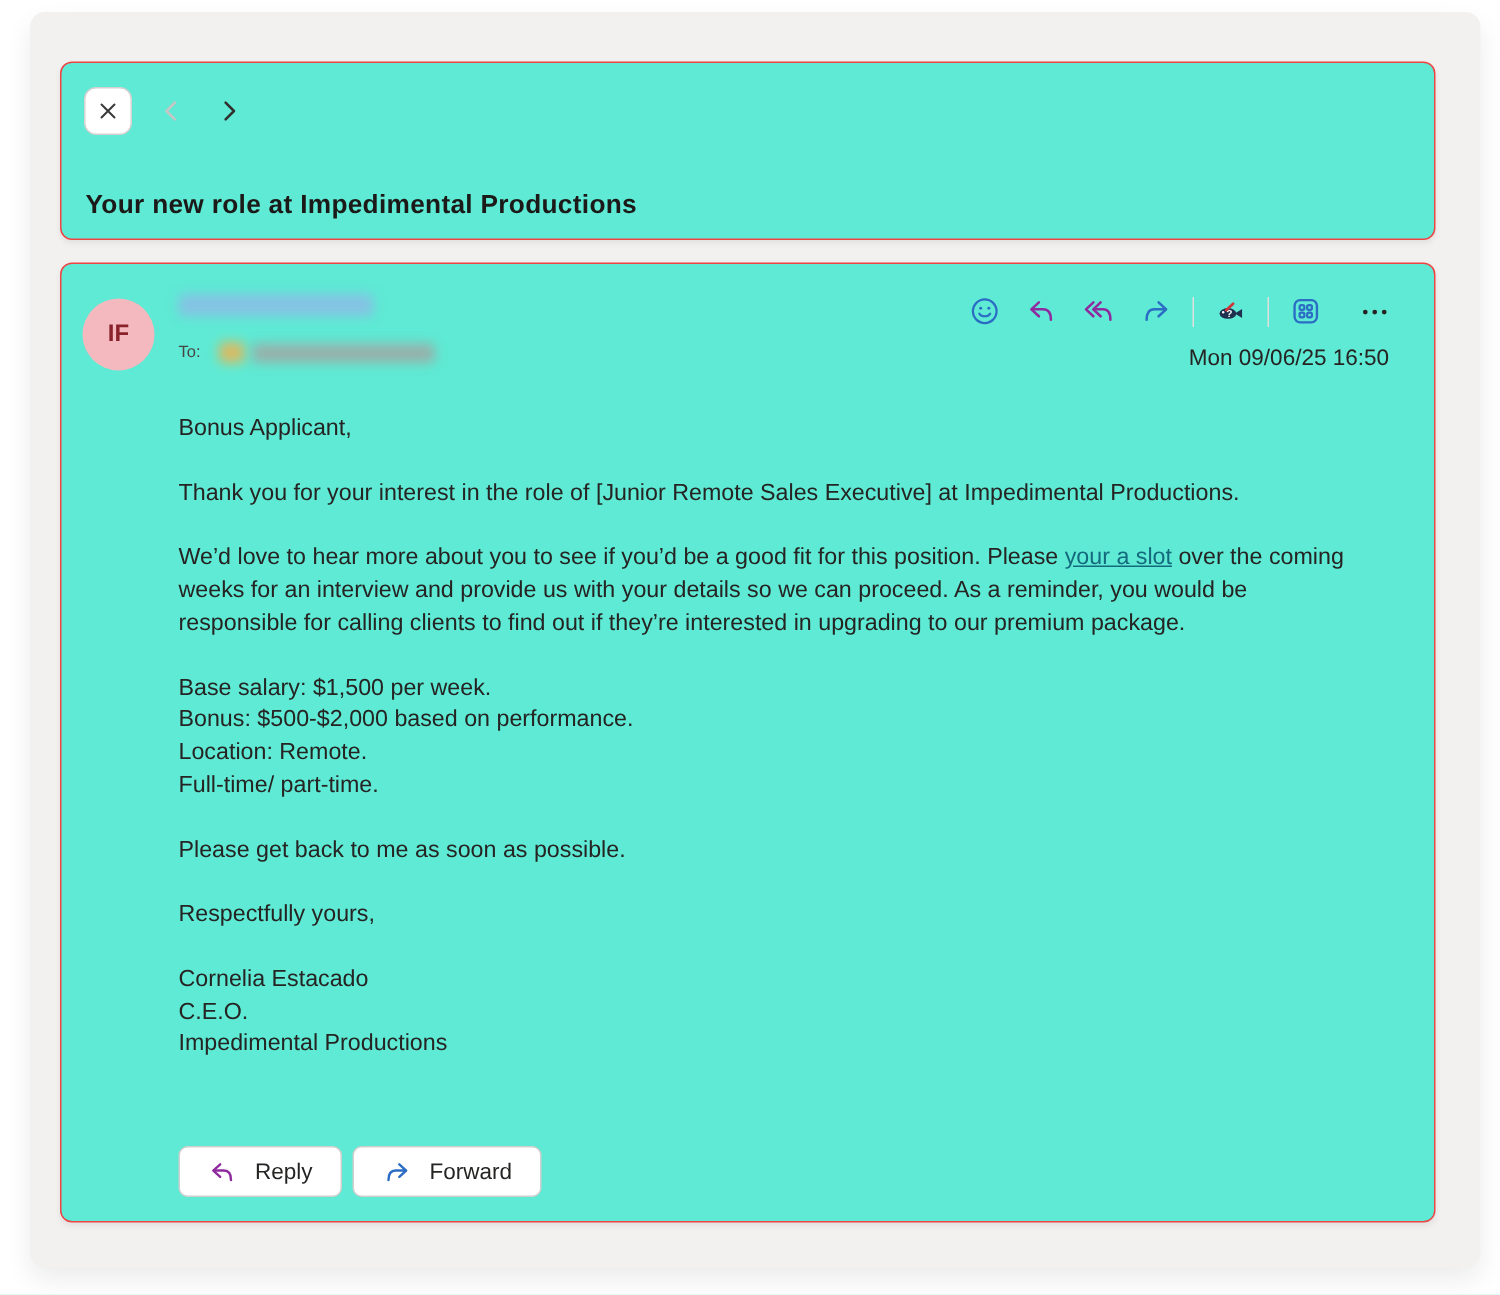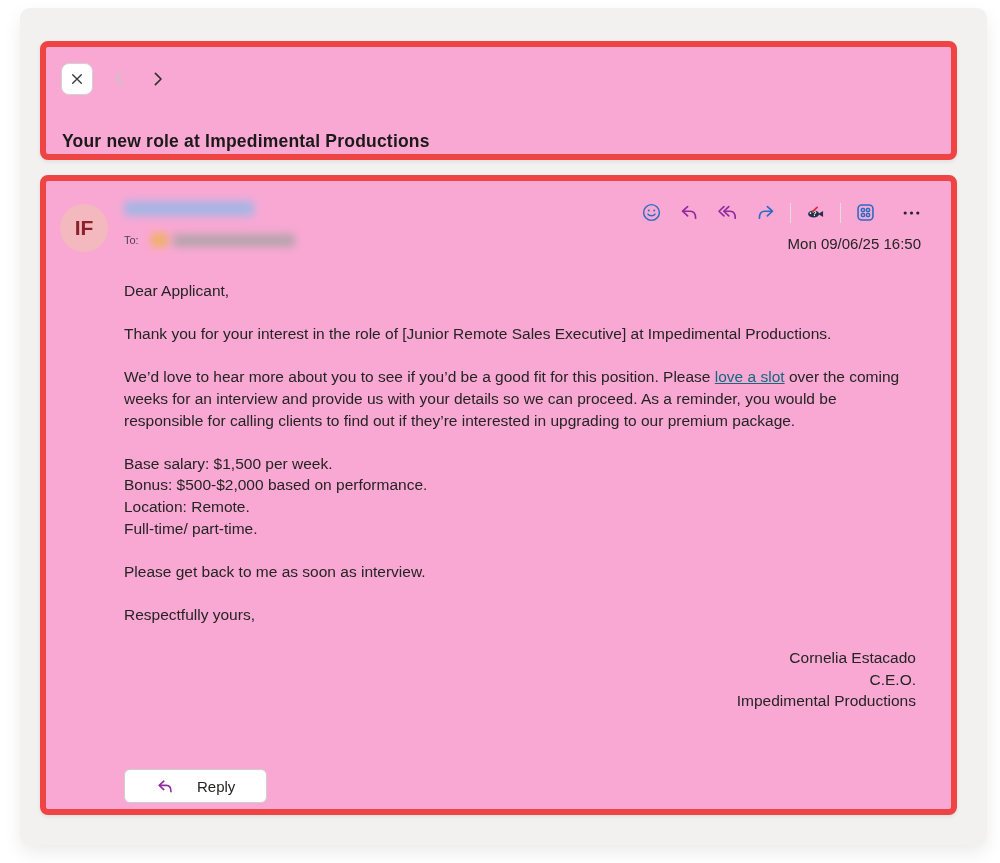"Your new role at Impedimental" .card { background: #f9a8d4 -> #5eead4; border: 6px solid #ef4444 -> 1px solid #ef4444 }
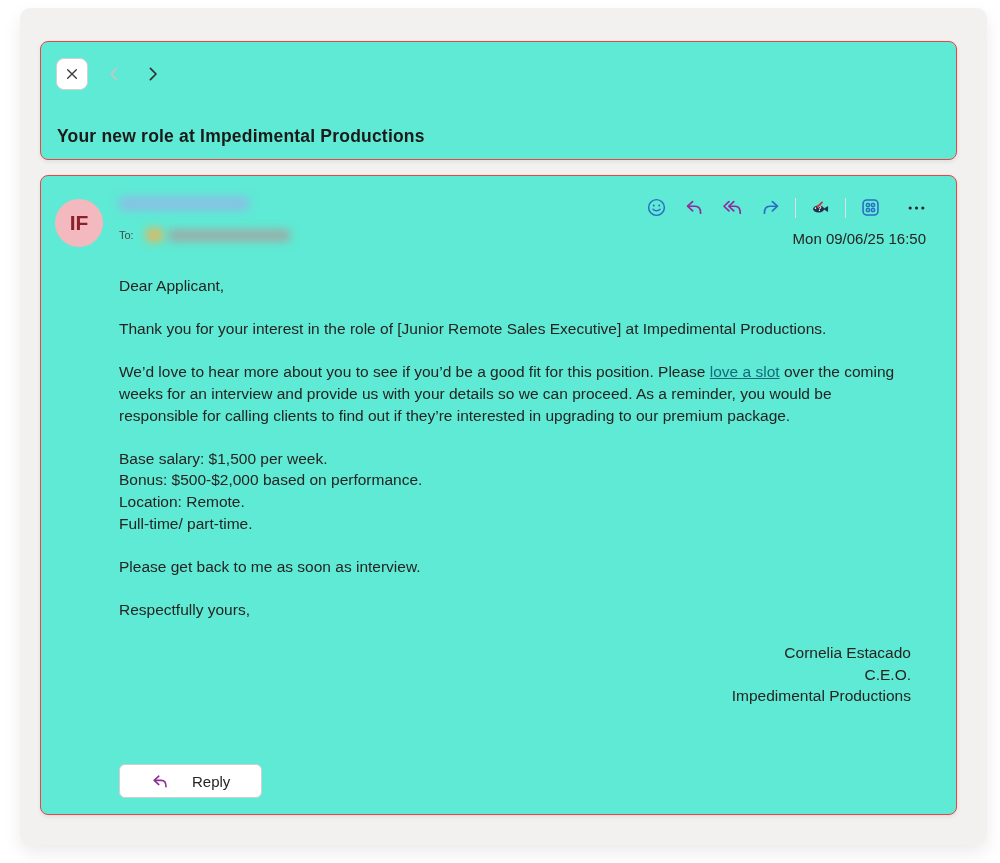"IF" .avatar { font-size: 21px -> 16px }
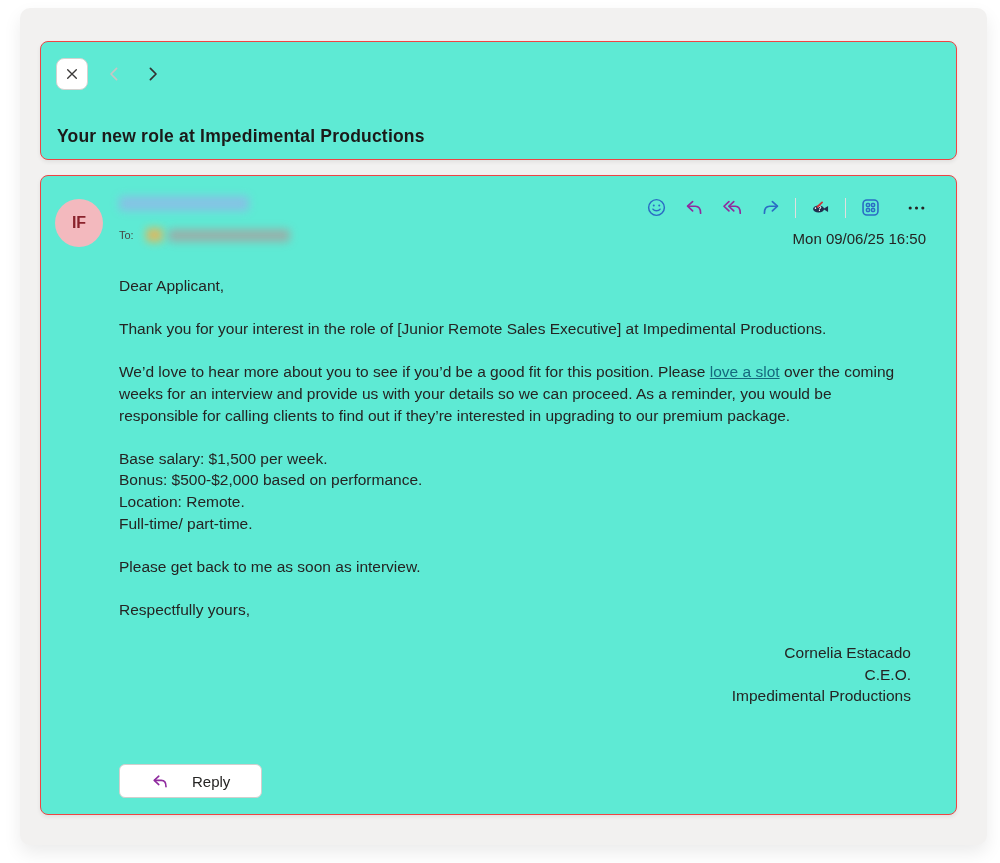"Dear Applicant," p { text: Dear -> Bonus }
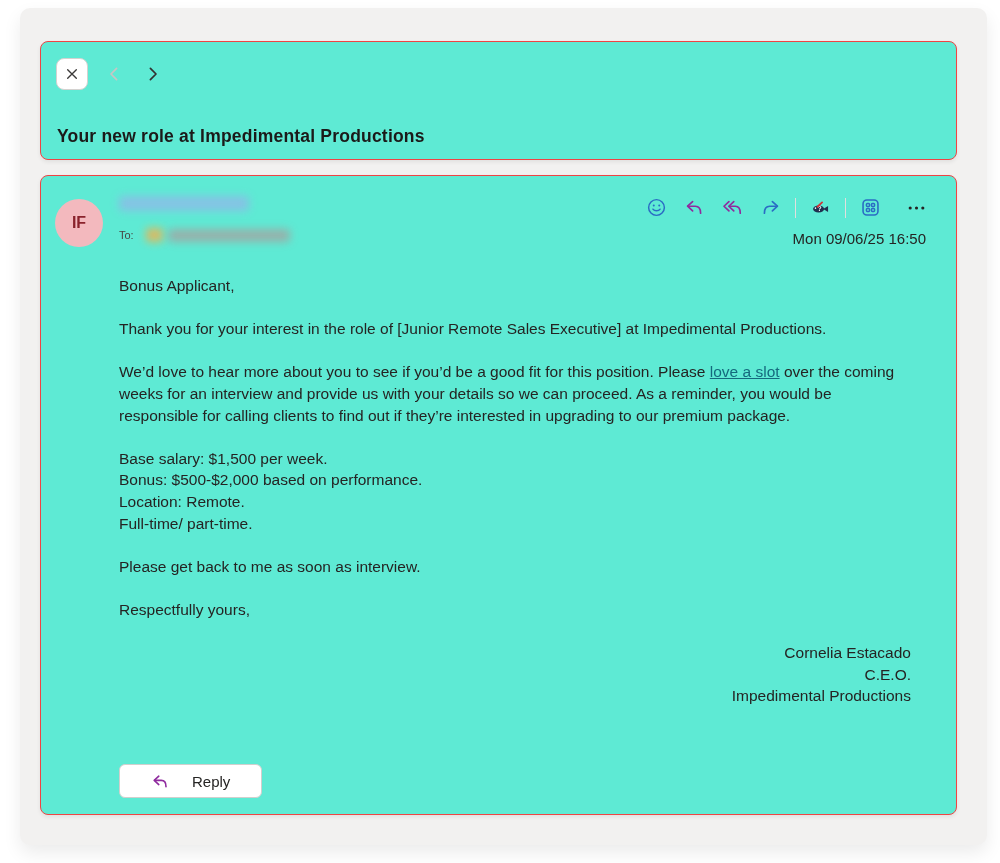"love a slot" a.link { text: love -> your }
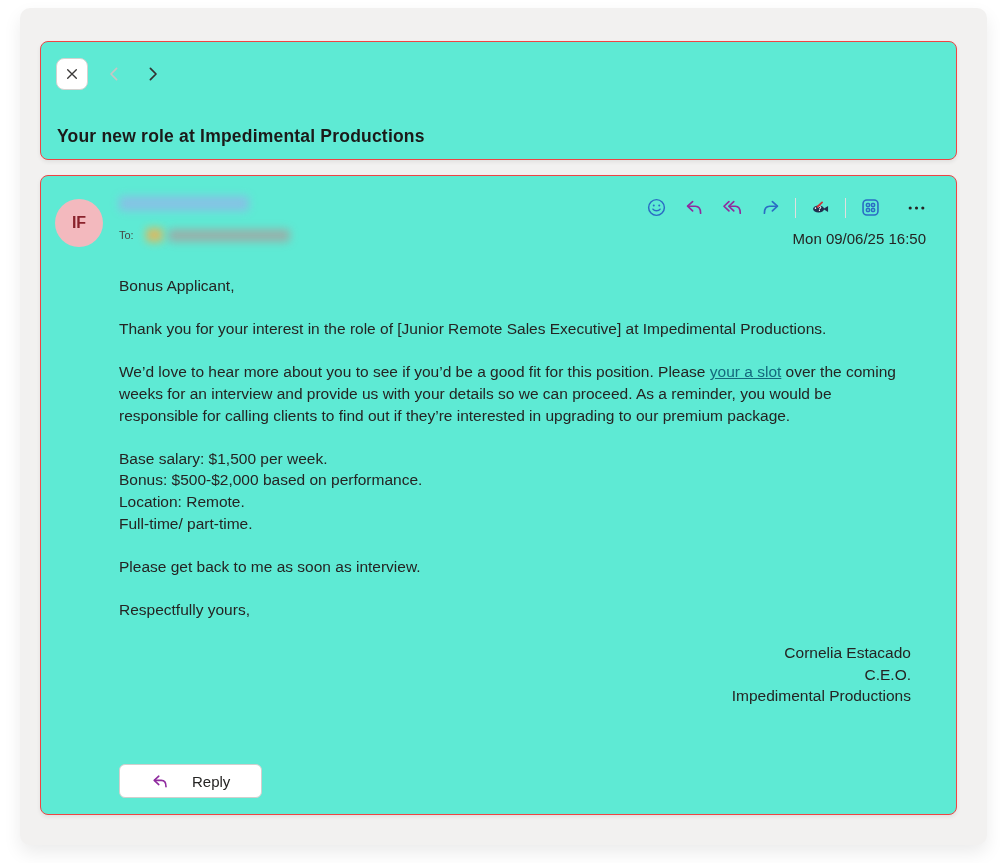"Please get back to me" p { text: interview -> possible }
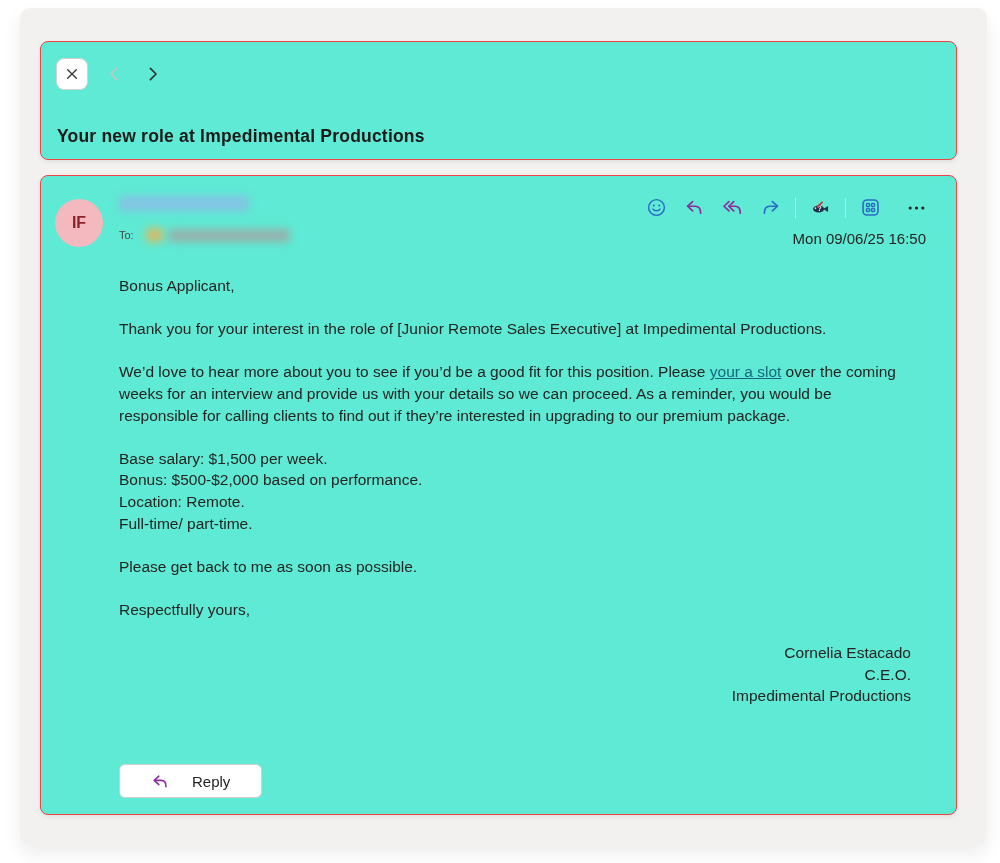"Cornelia Estacado" .body p:last-child { text-align: right -> none }
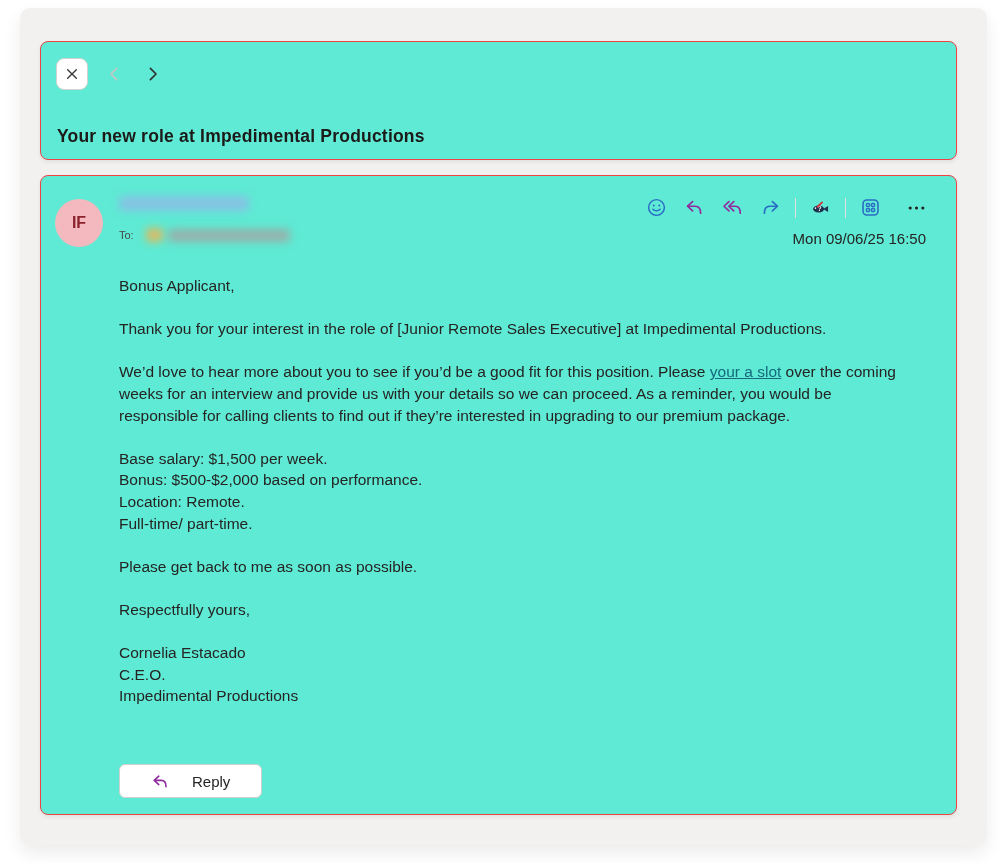"Reply" .action-btn { gap: 22px -> 12px; padding: 0 31px -> 0 19px }
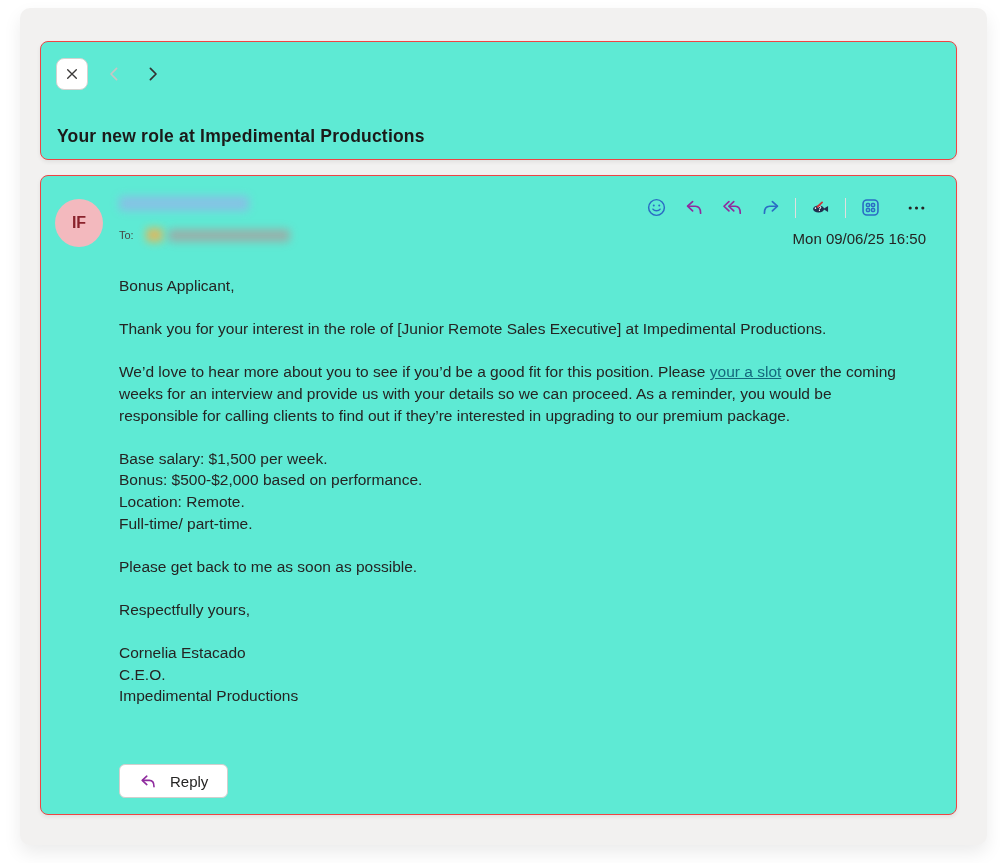"Forward" button.action-btn { html: none -> <button> <span> <svg> <path></path> <path></path> </svg> </span> <span>Forward</span> </button> }
